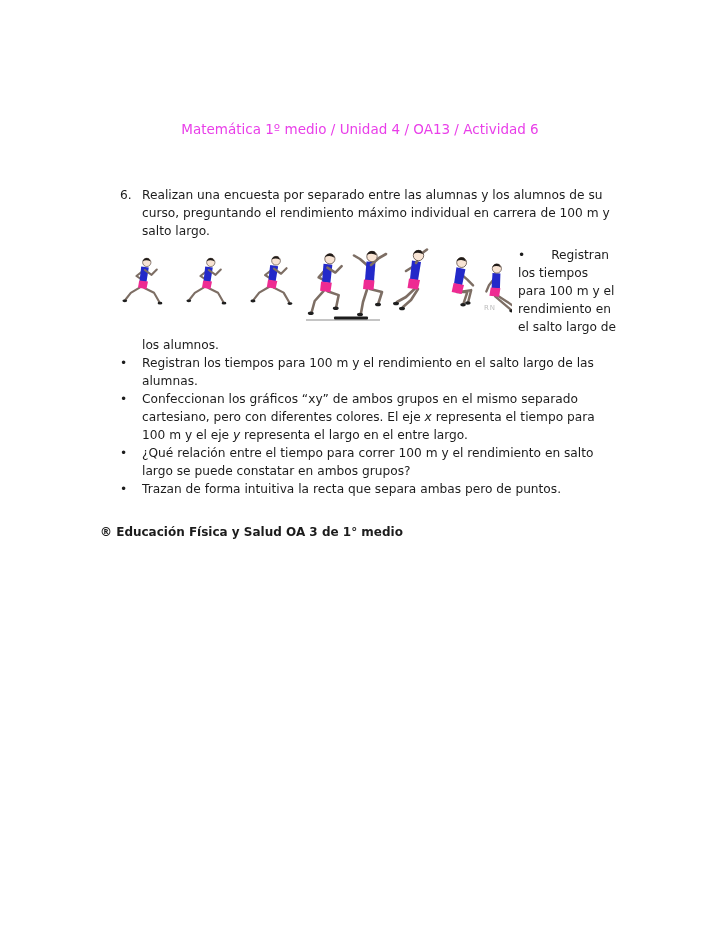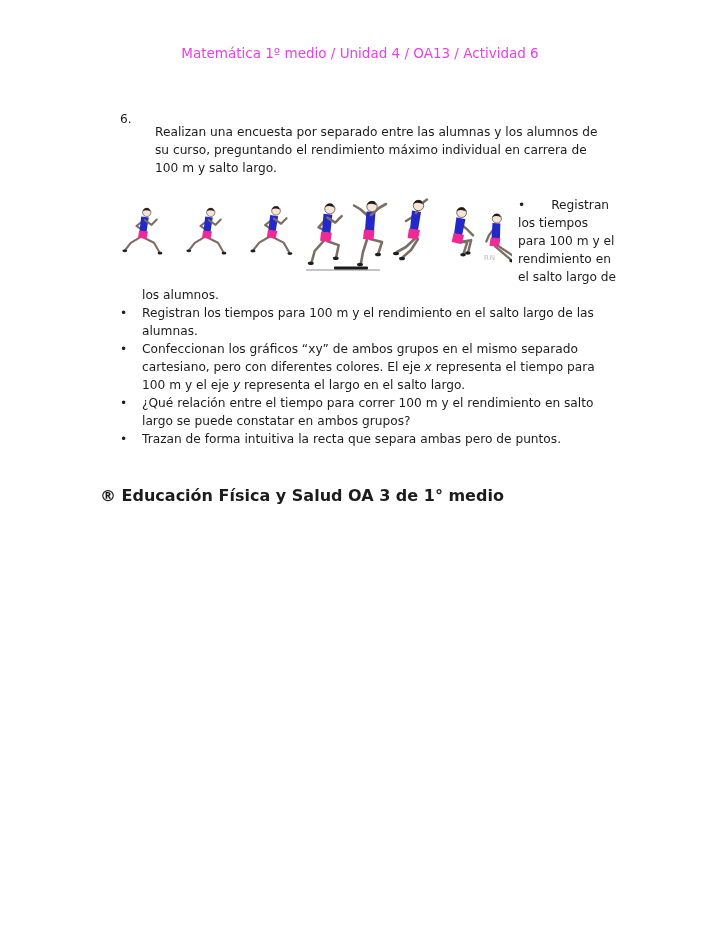"Matemática 1º medio / Unidad" .title { padding-top: 44px -> 120px }
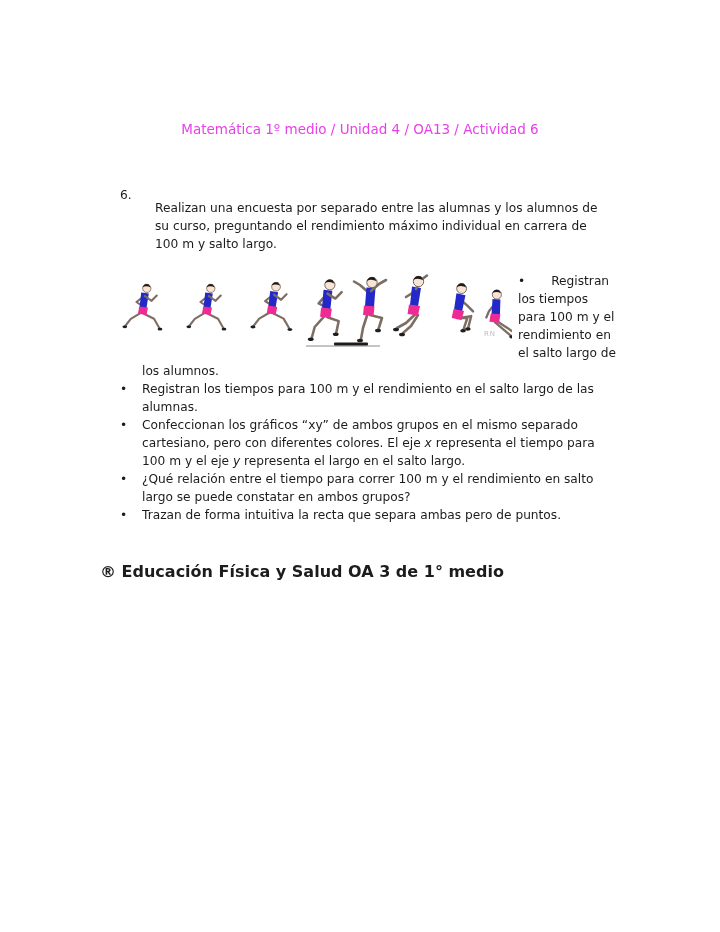"Realizan una encuesta por separado" .item6 .para { margin: 13px -> 0 }
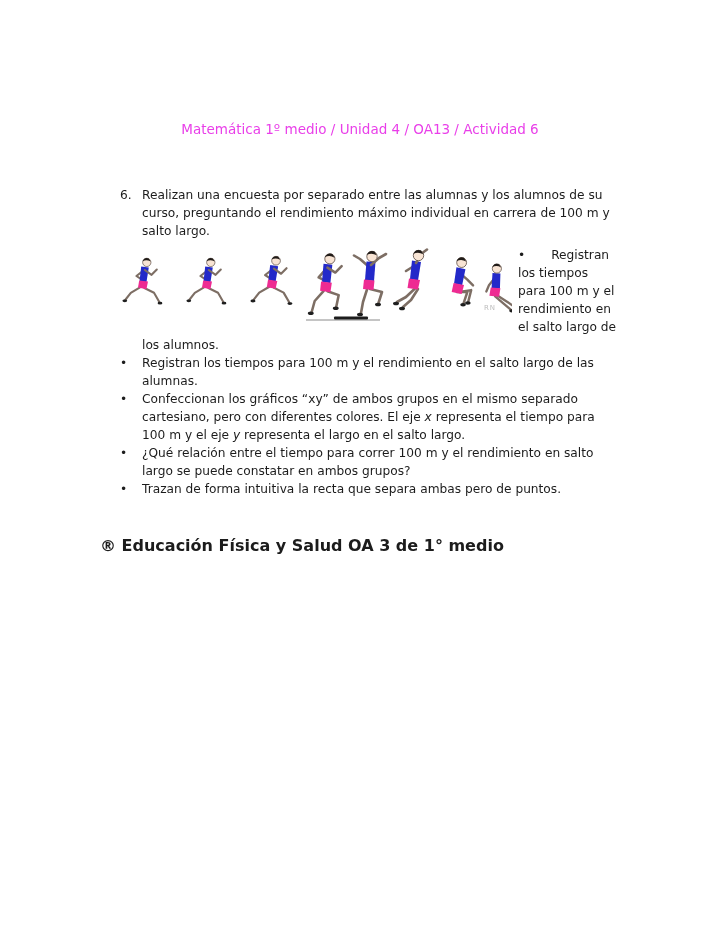"representa el largo en el" span { text: salto -> entre }
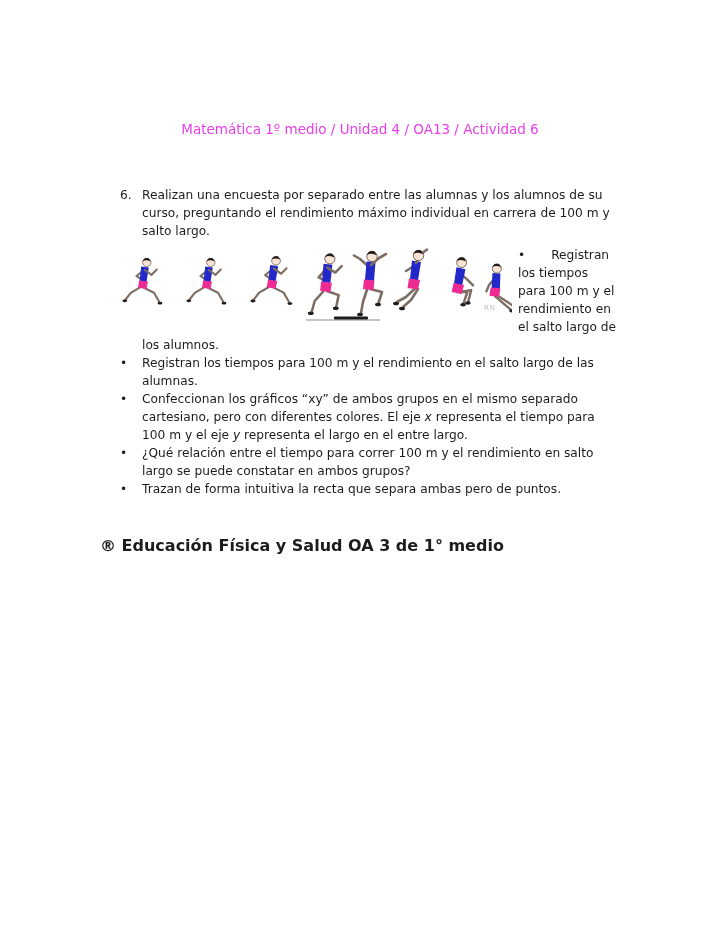"® Educación Física y Salud" .footer { font-size: 16px -> 12px; margin: 40px 0 0 100px -> 26px 0 0 100px }
